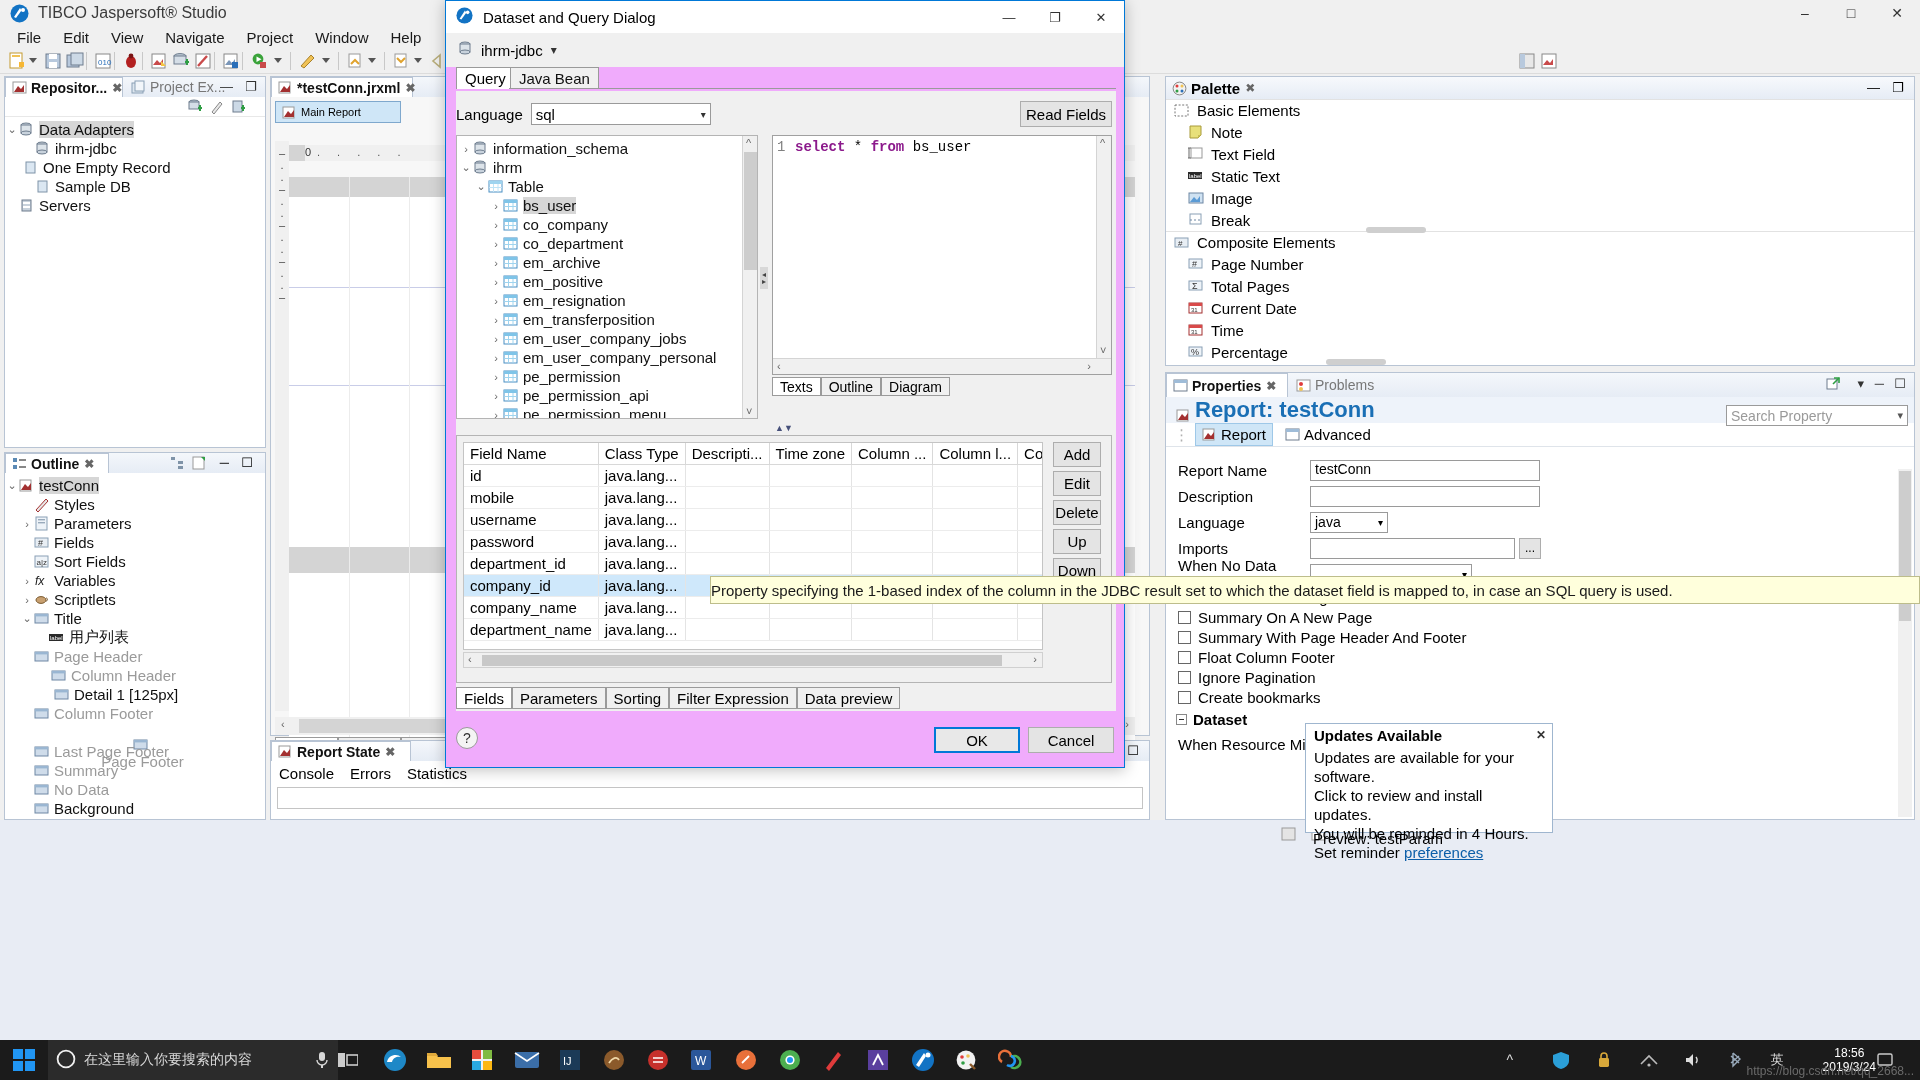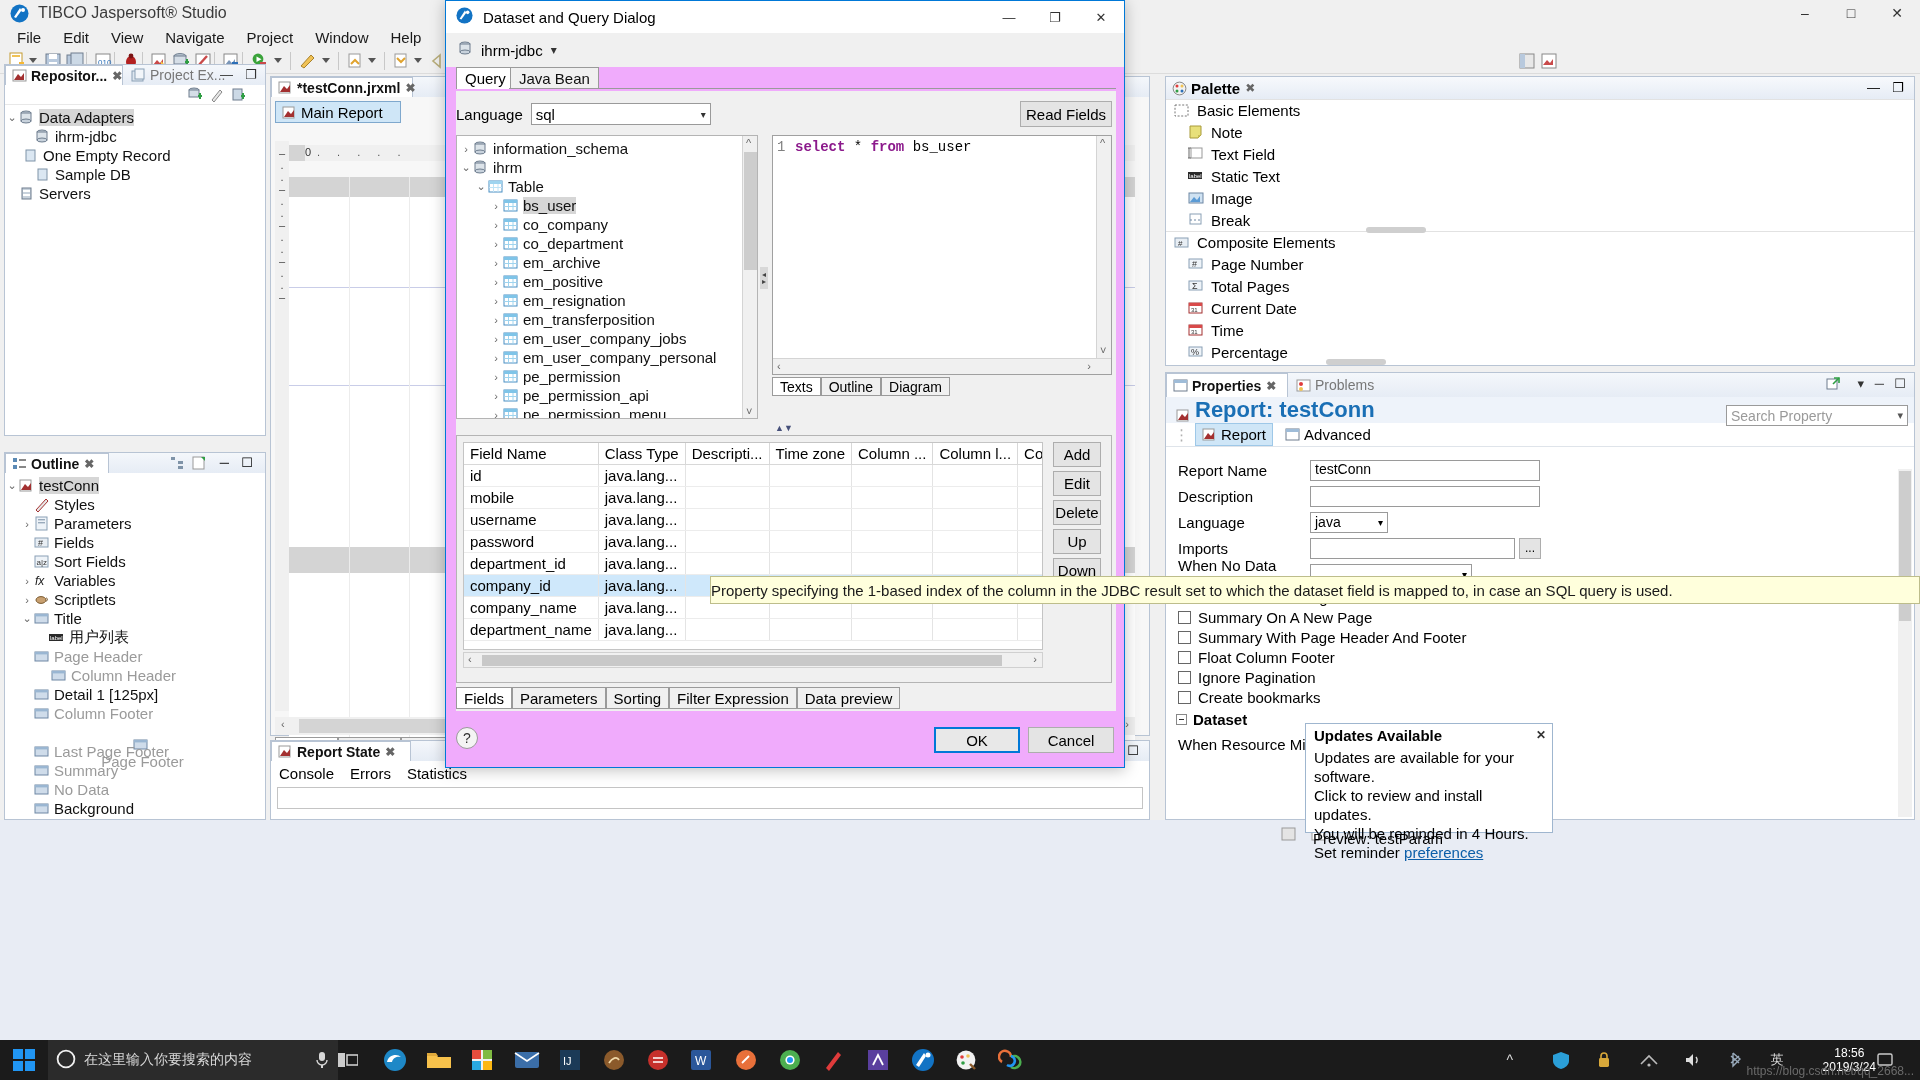"Repositor..." #left-top { top: 64px -> 76px }
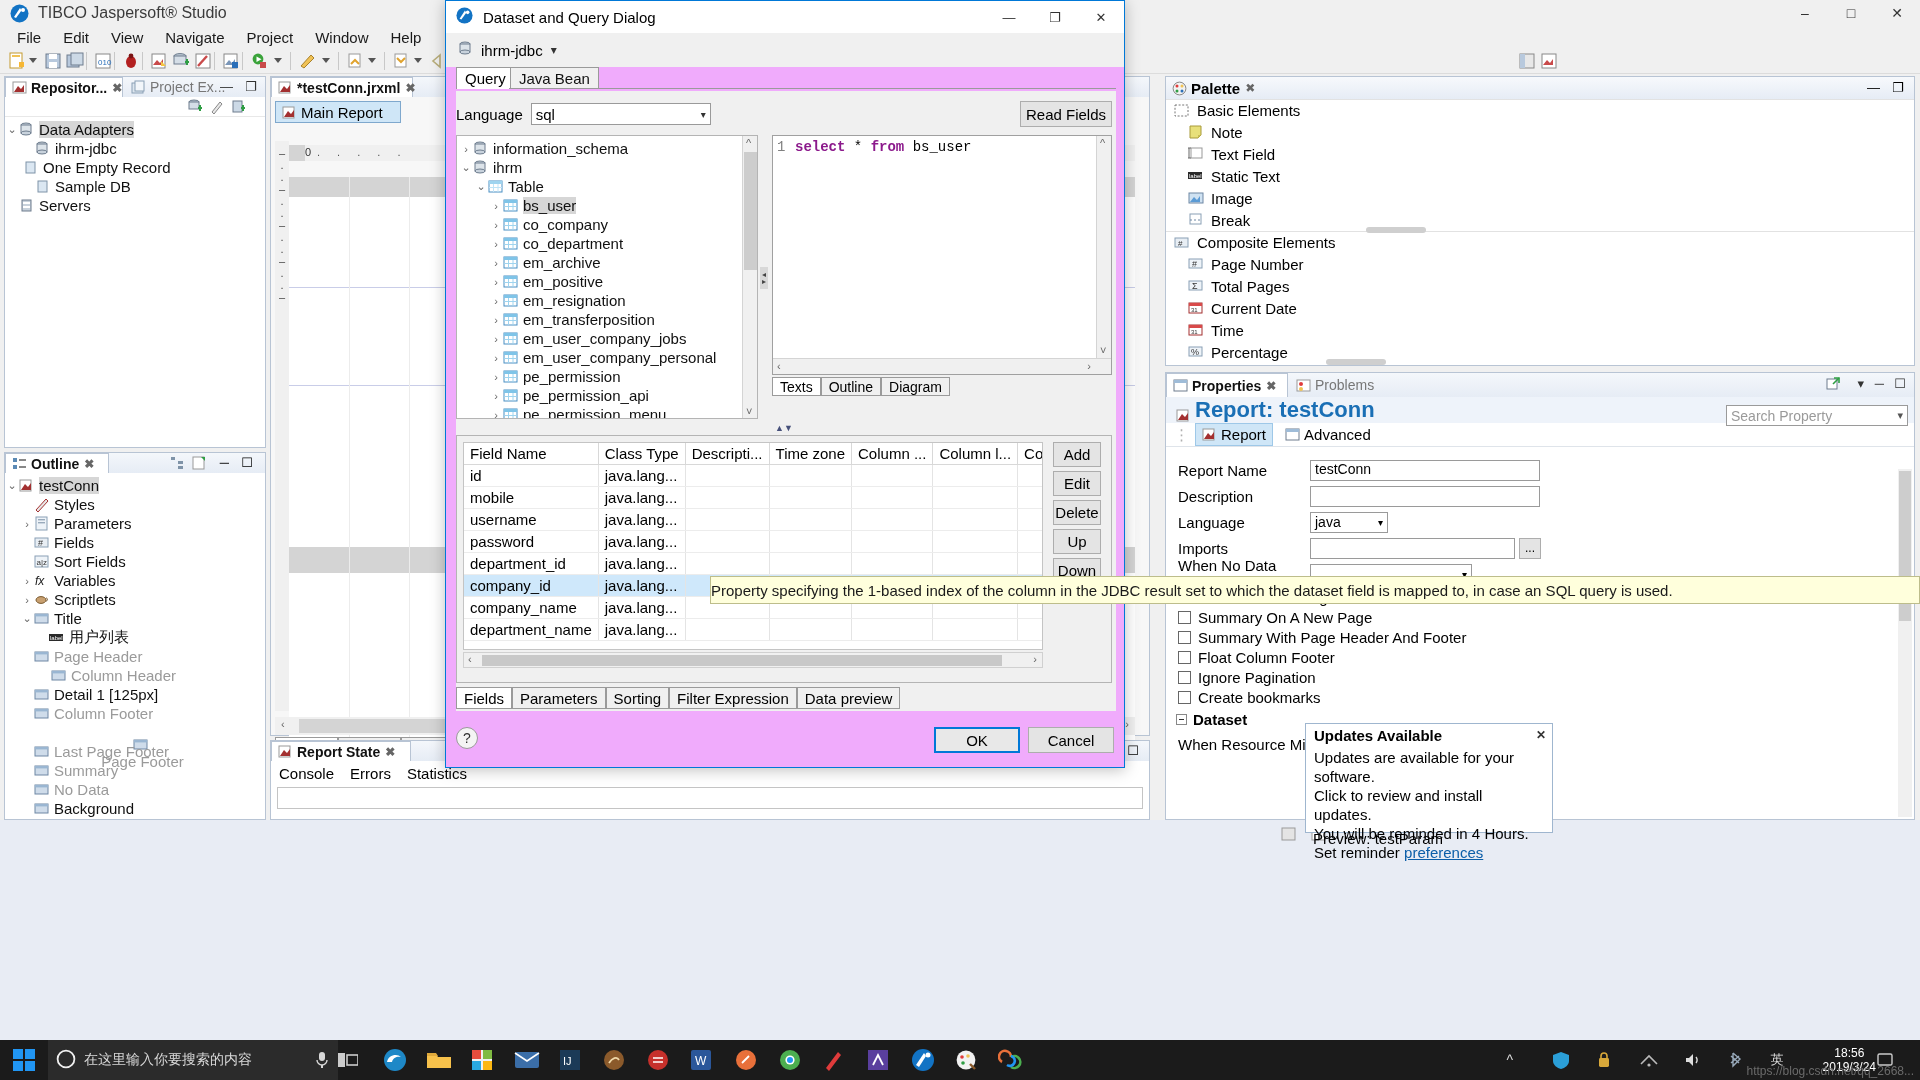"Main Report" span { font-size: 15px -> 11px }
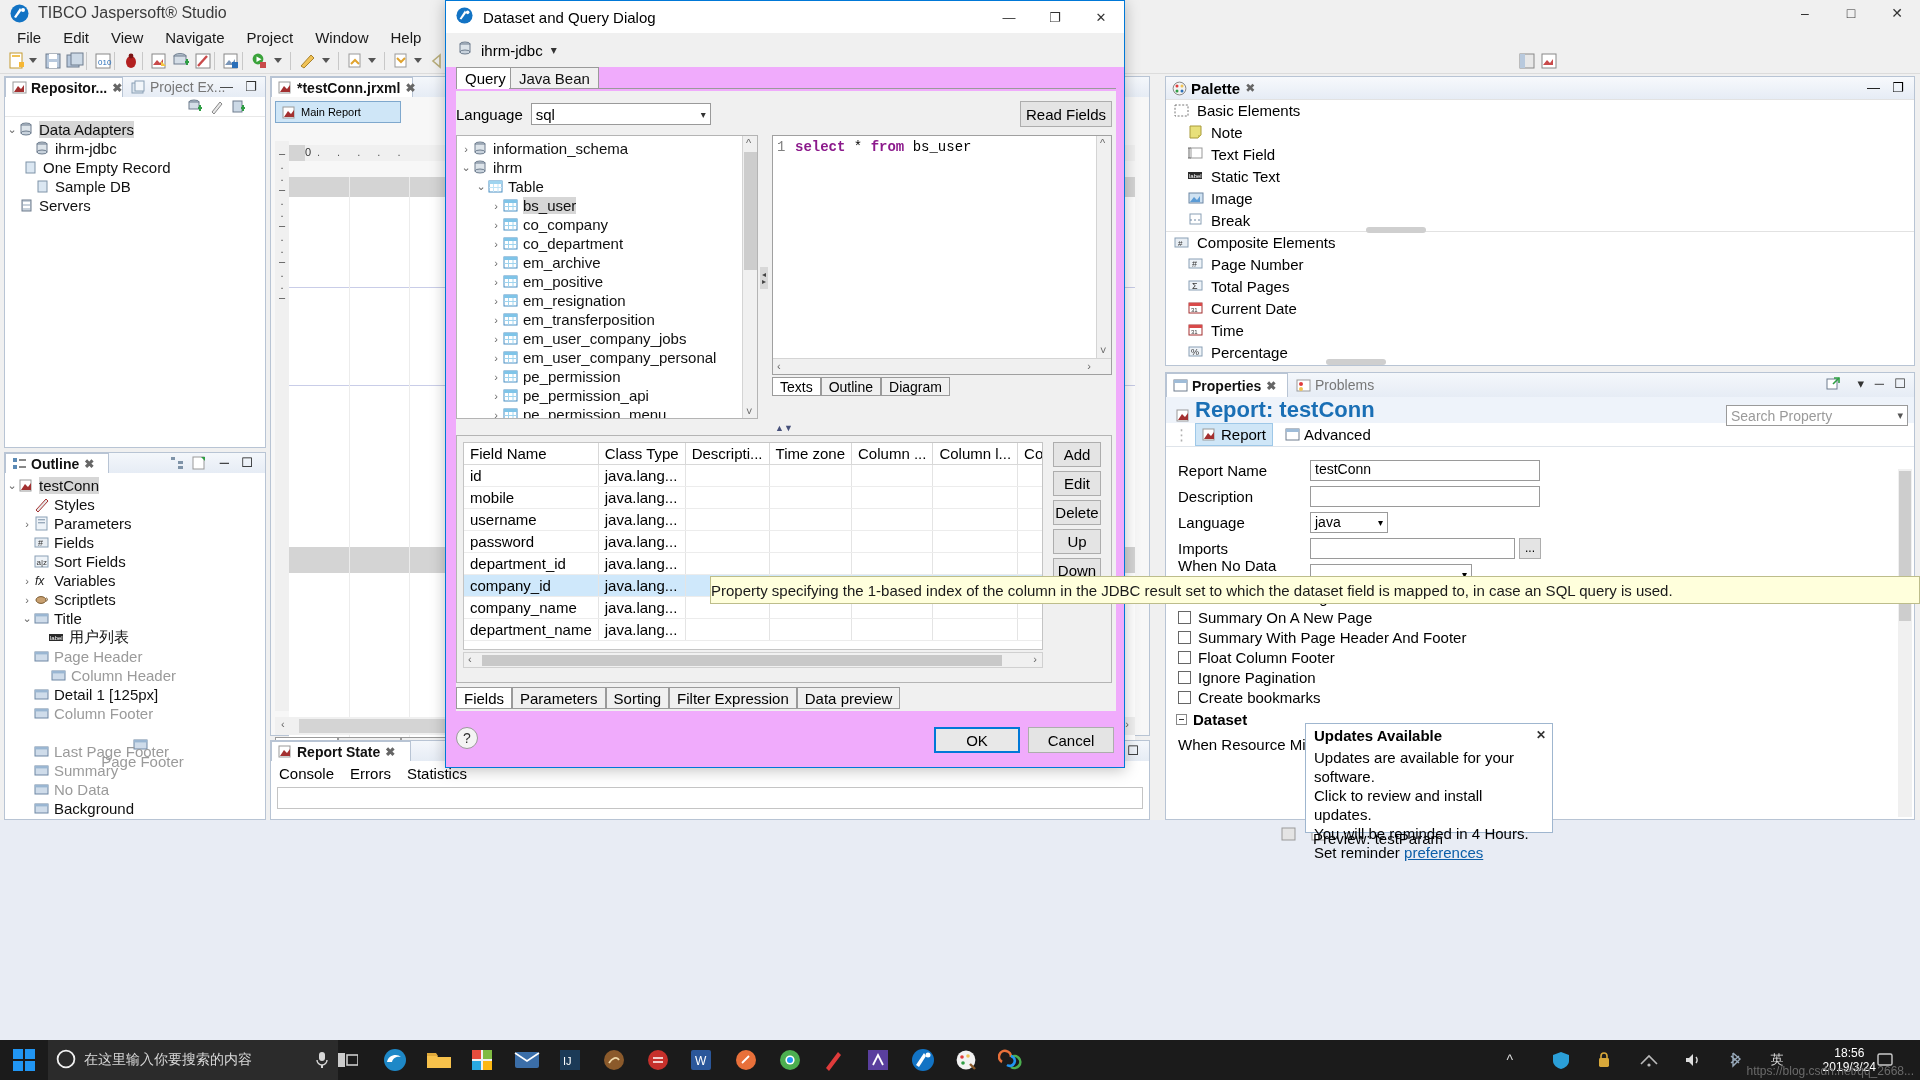"Detail 1 [125px]" div.tn { margin-left: none -> 20px }
